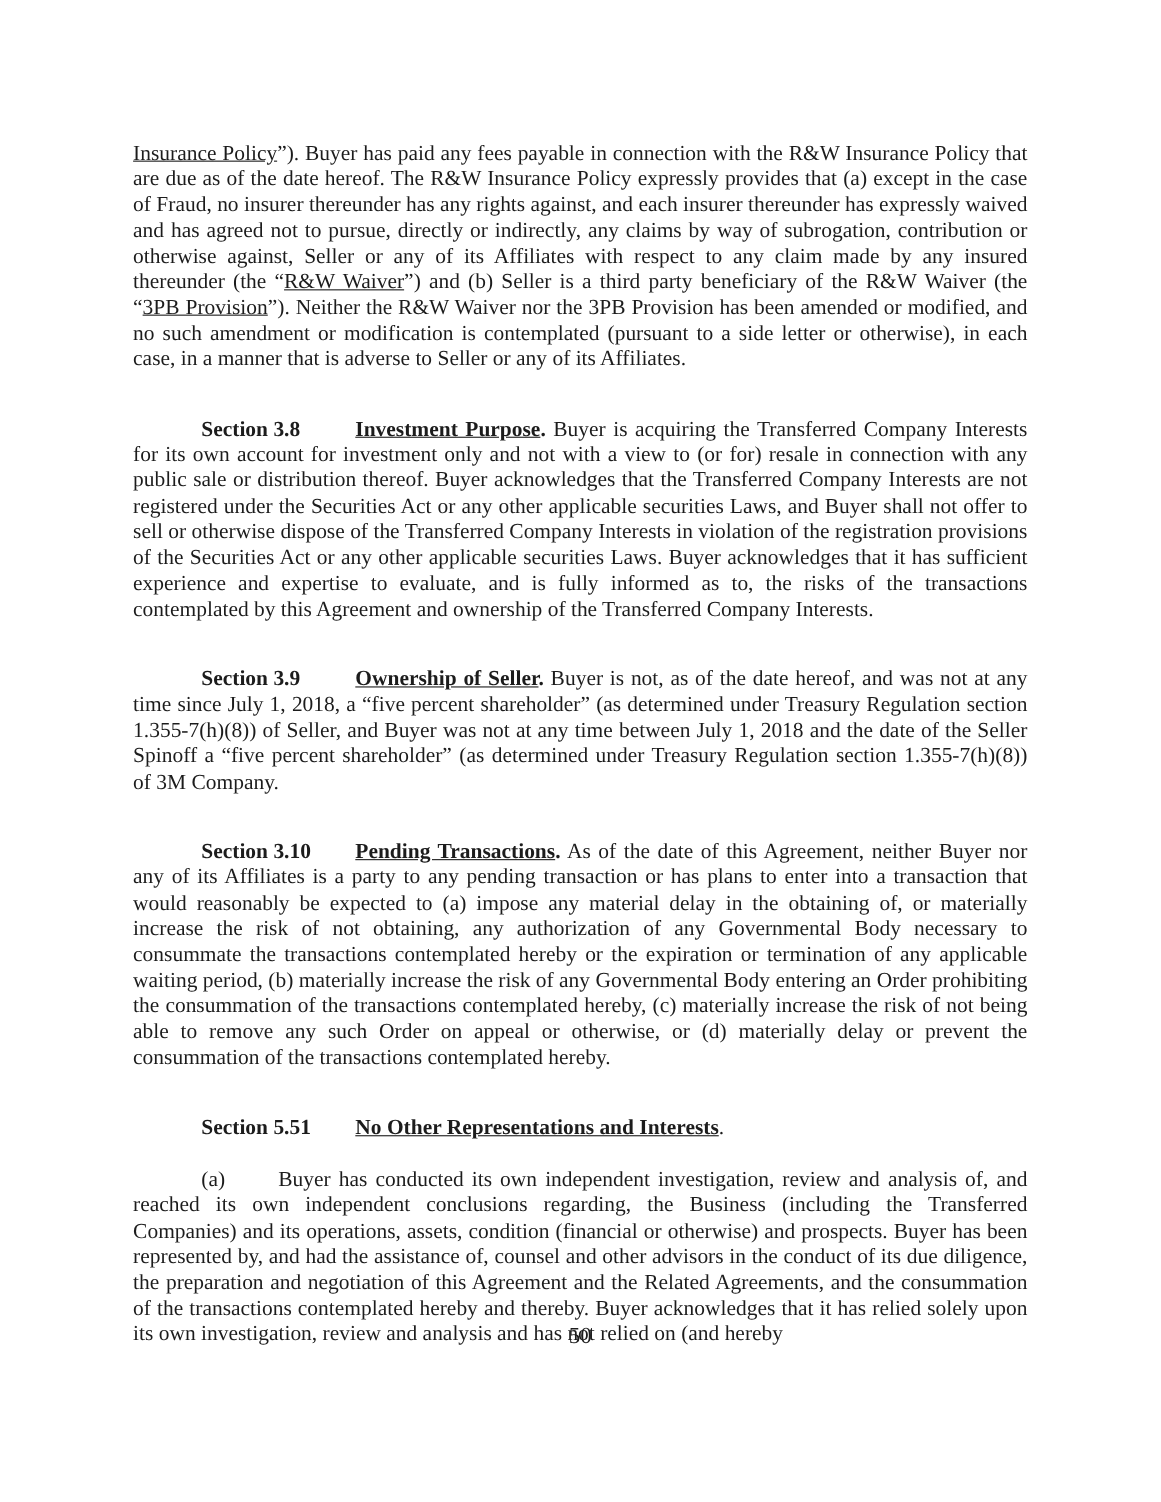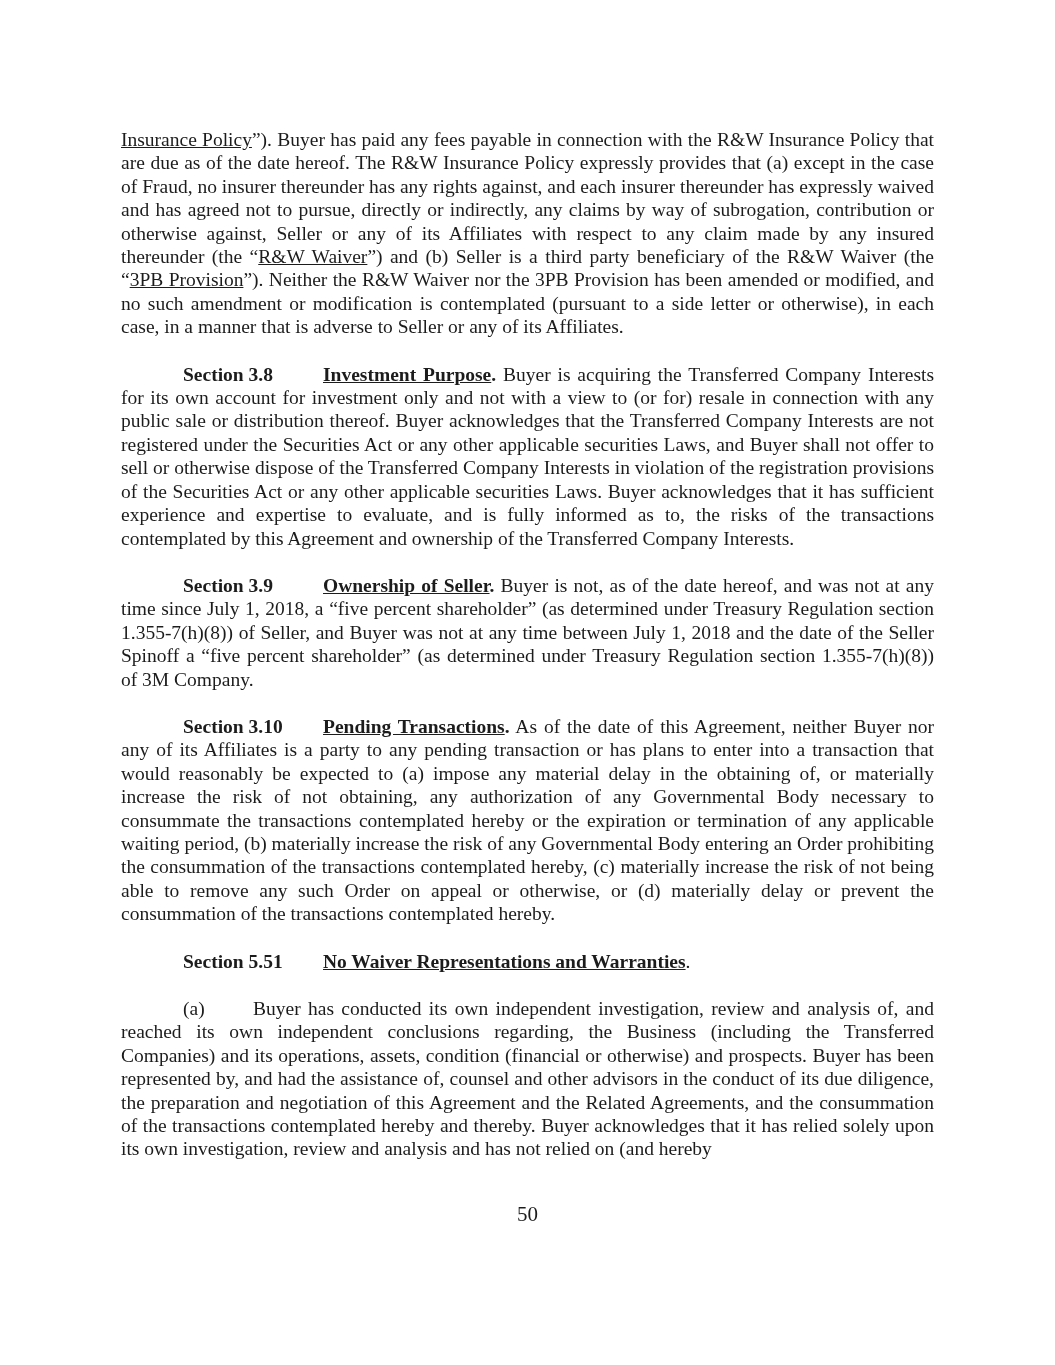"Section 3.8" .seg.b { margin-top: none -> 16px }
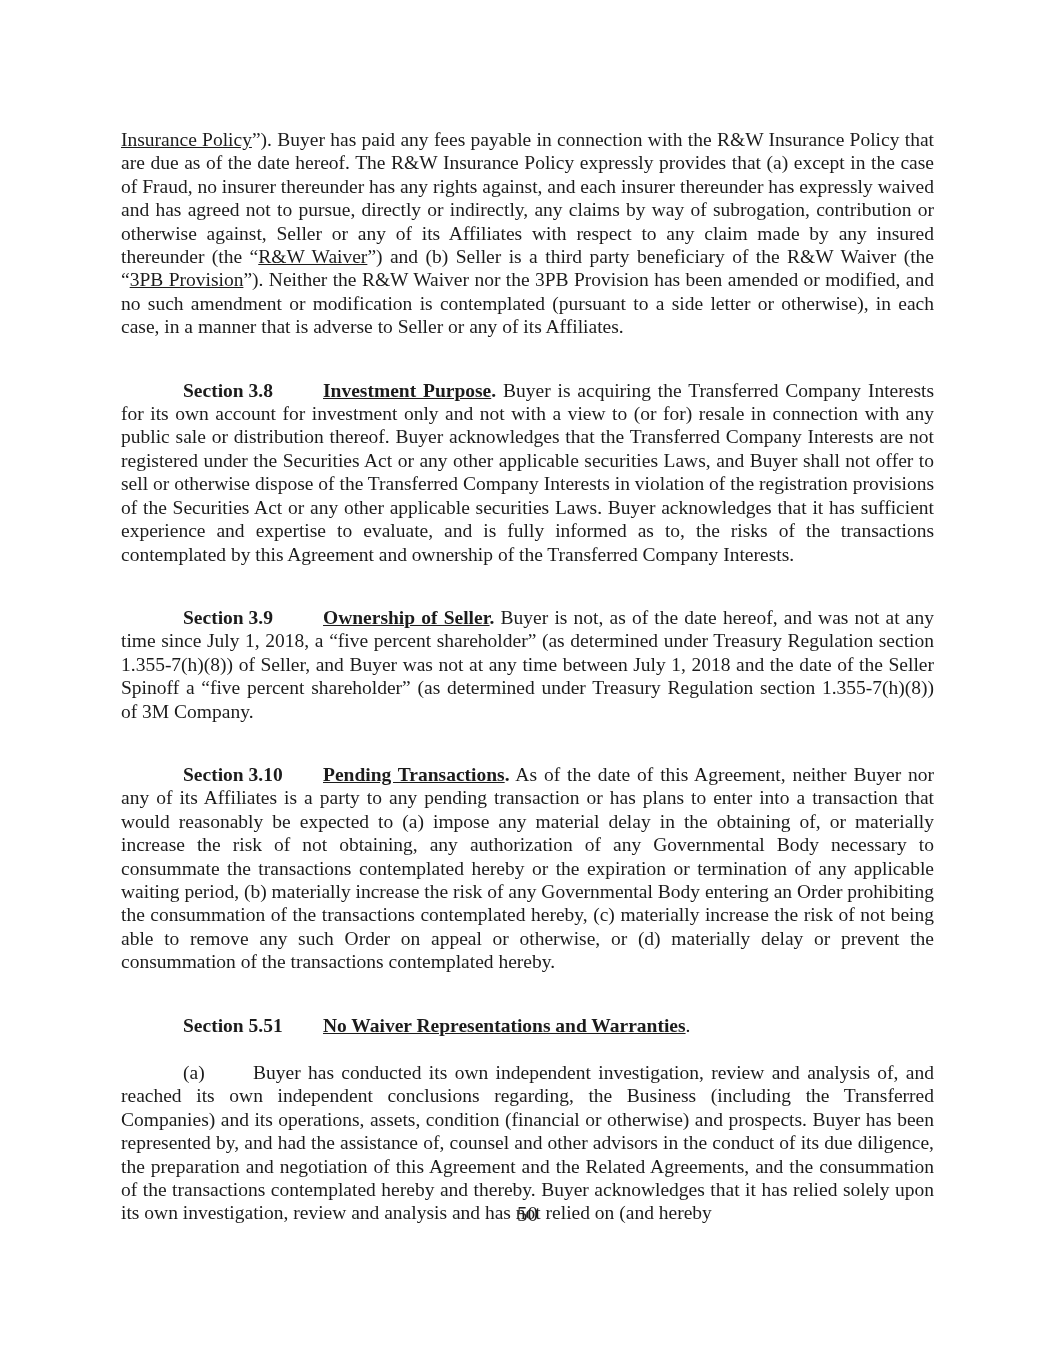"No Waiver Representations and Warranties" span.seg { text: Waiver Representations and Warranties -> Other Representations and Interests }
